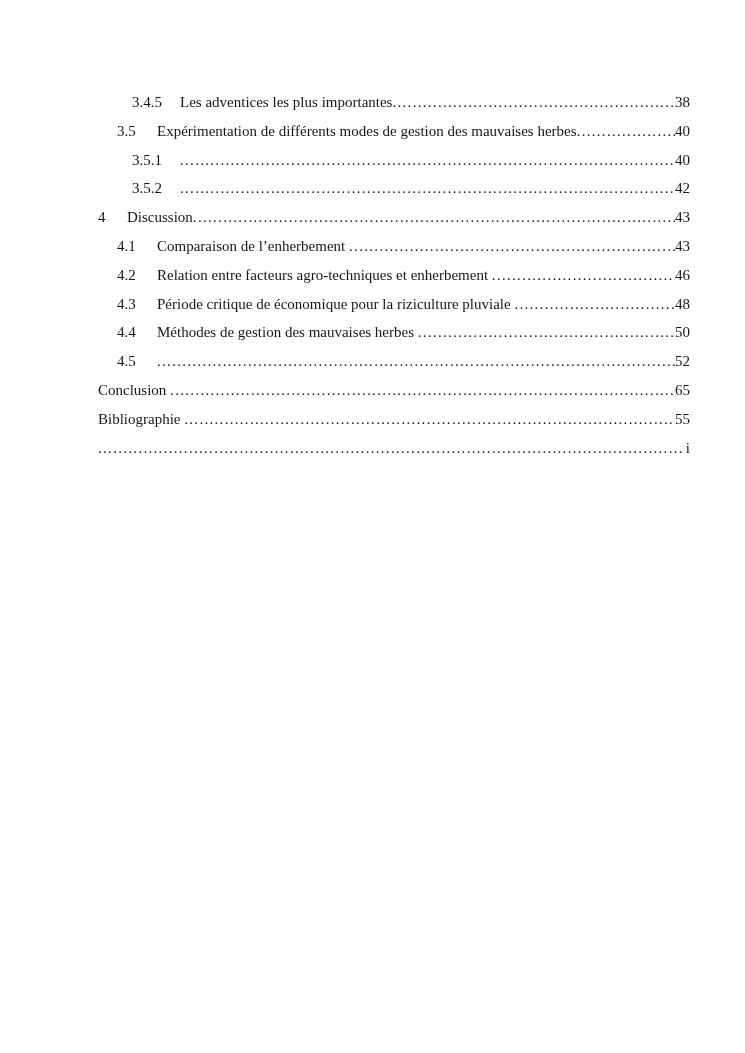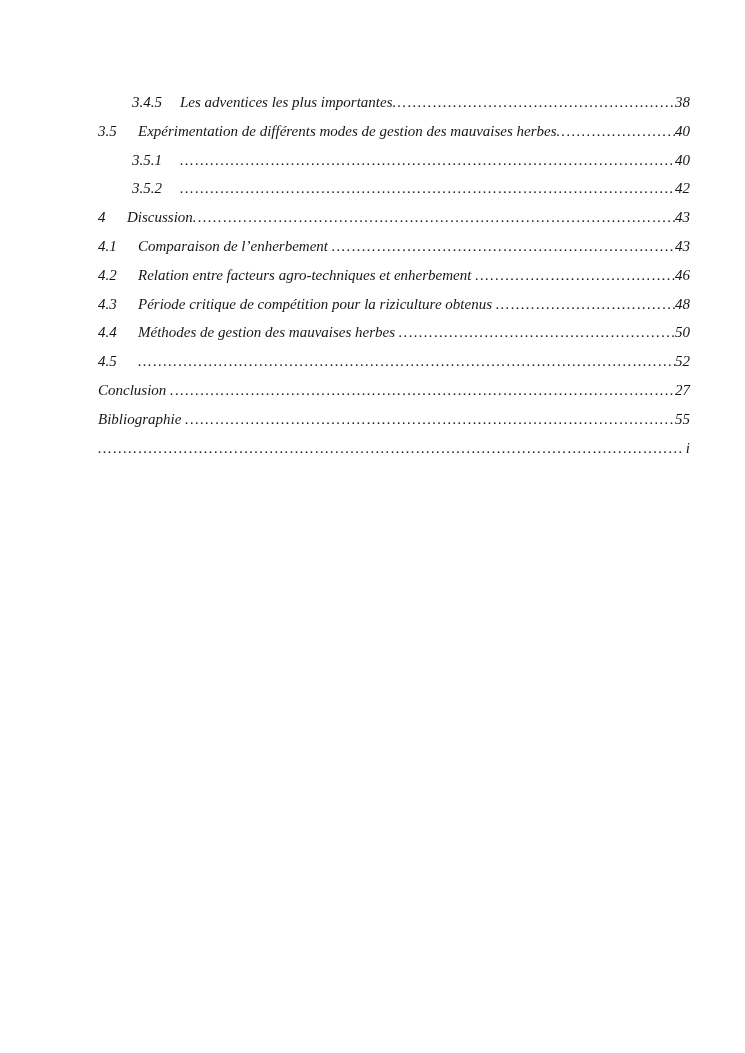"3.4.5" .toc-row { font-style: italic -> none }
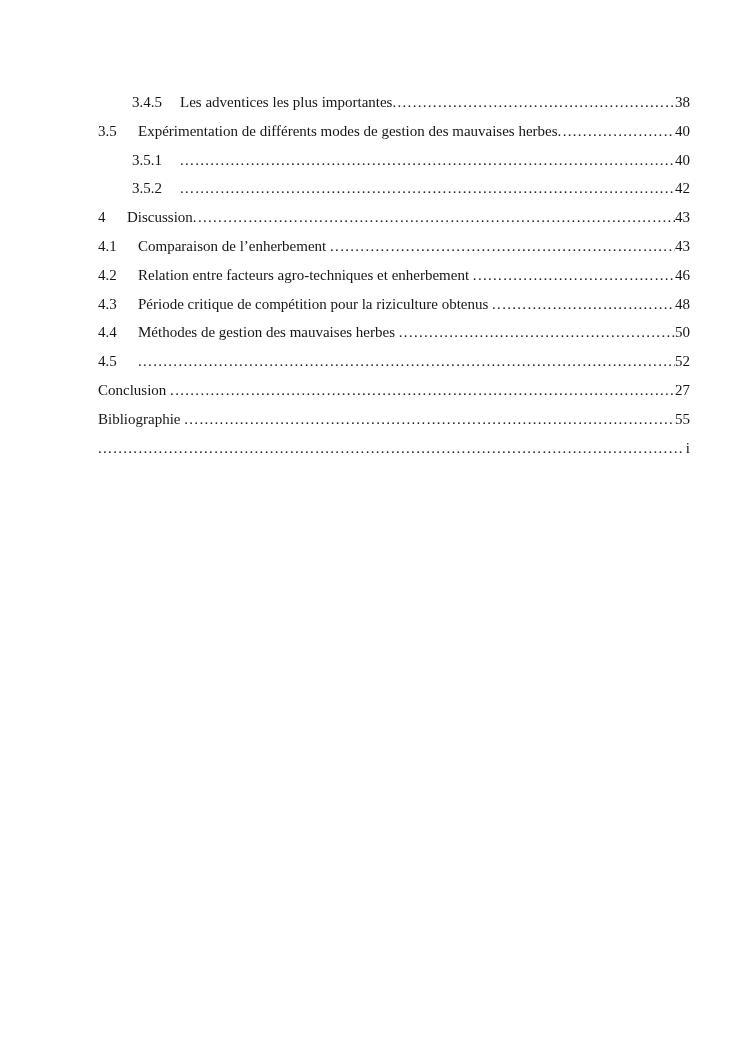"3.5" .toc-row.level-2 { margin-left: none -> 19px }
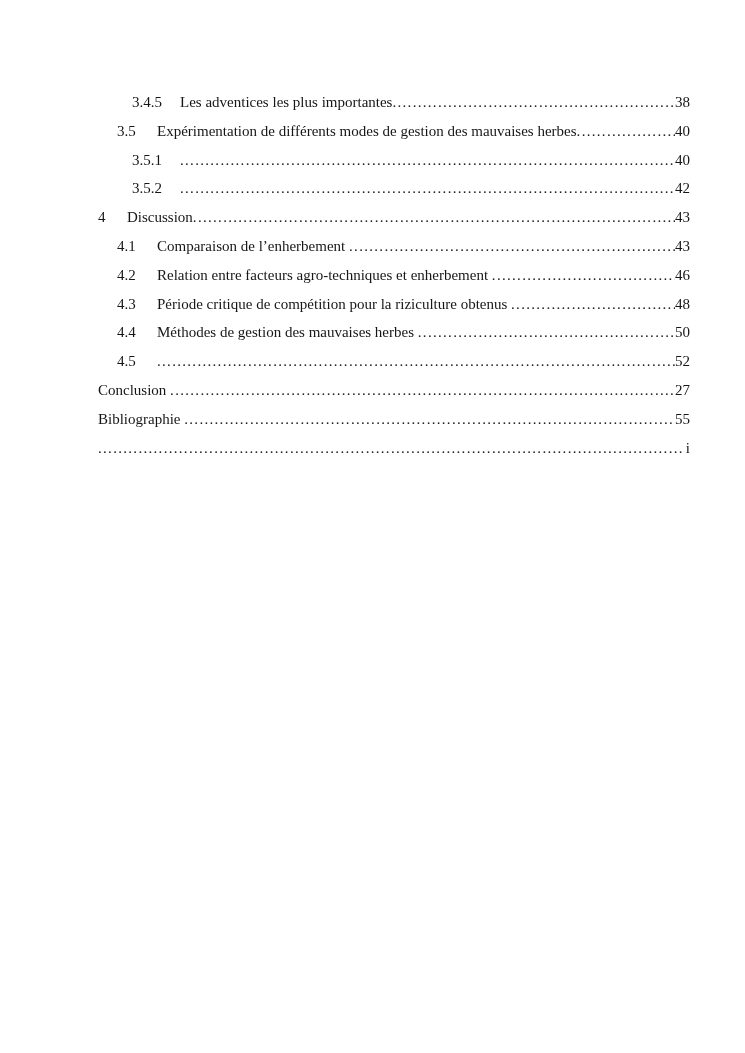"Période critique de compétition pour" span.title { text: compétition pour la riziculture obtenus -> économique pour la riziculture pluviale }
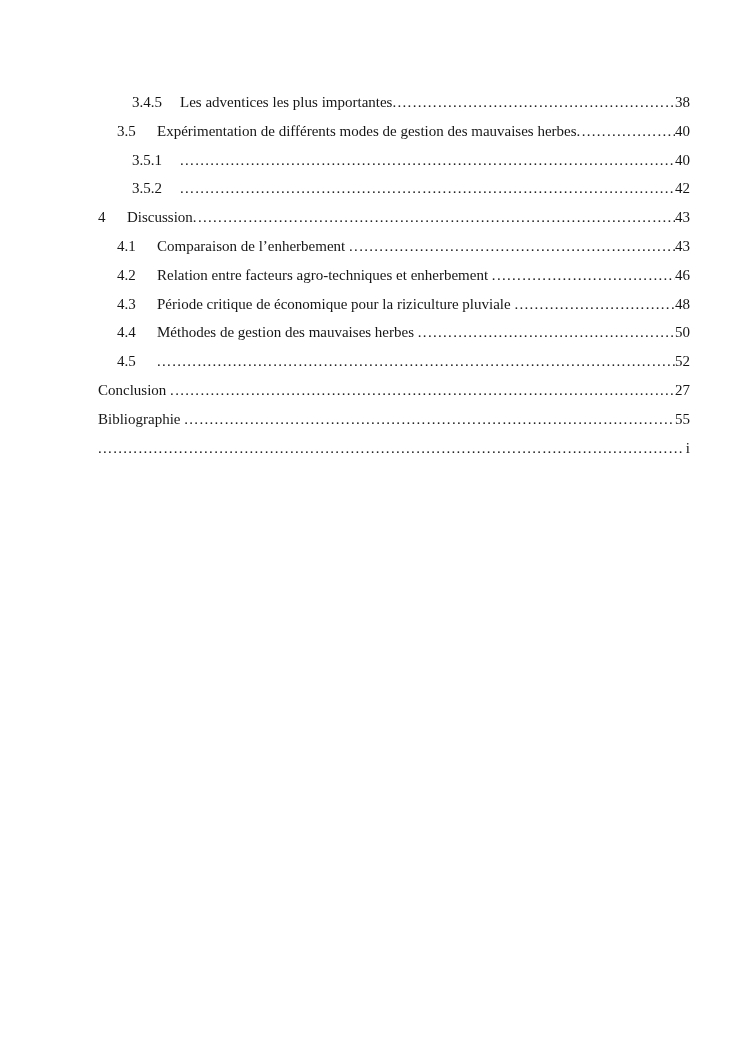"27" span.pg { text: 27 -> 65 }
